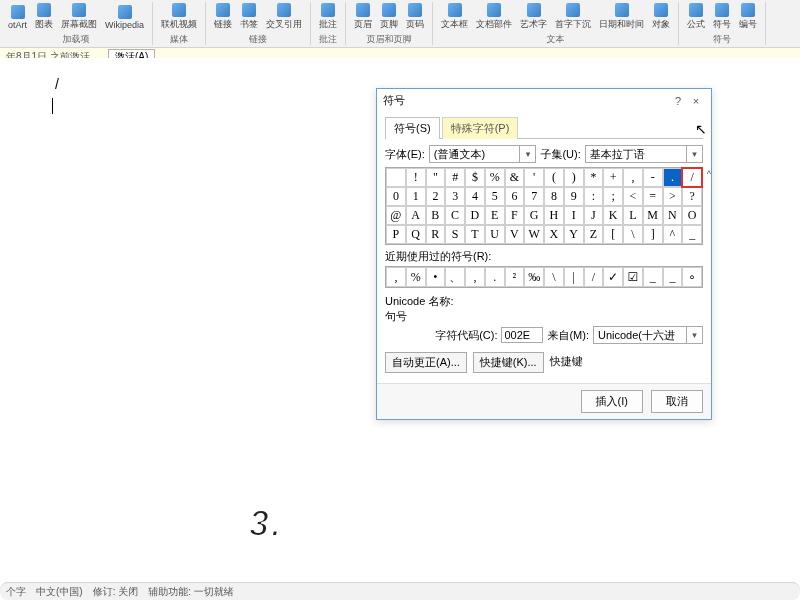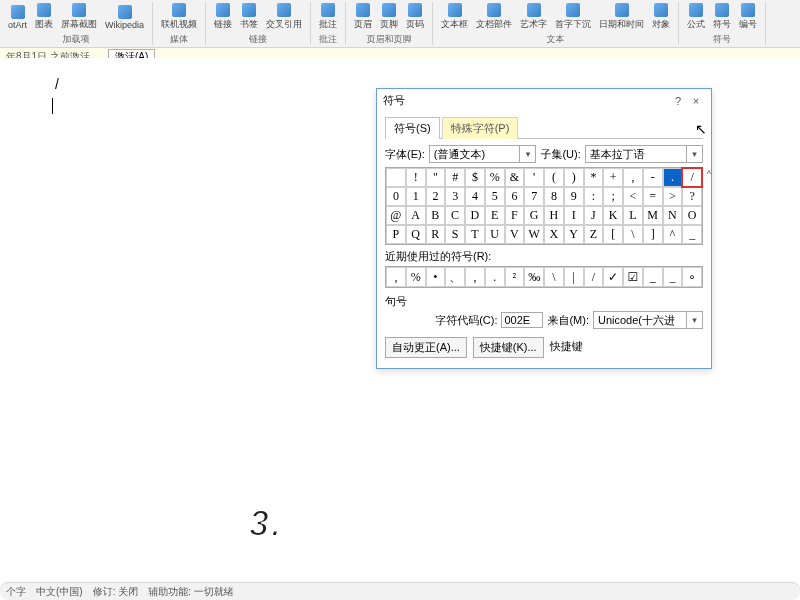"Unicode 名称:" div { html: none -> <div>Unicode 名称:</div> }
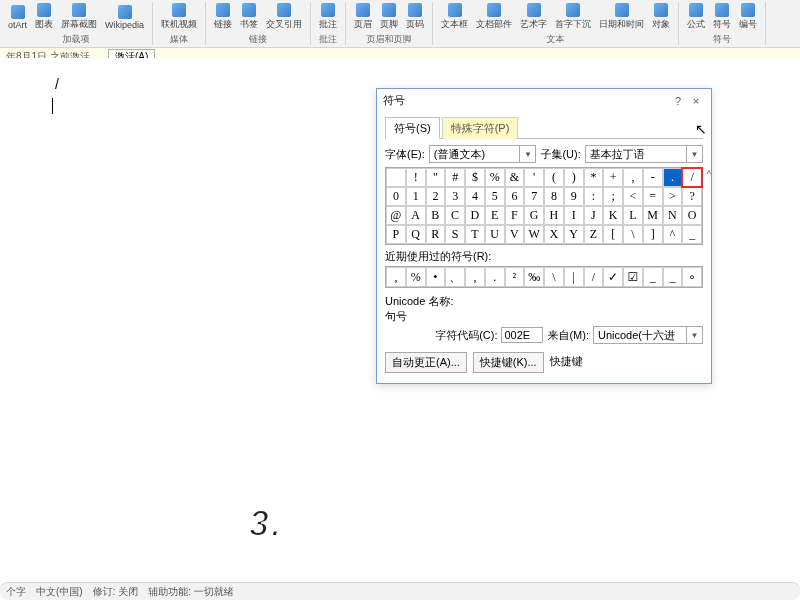"插入(I)" div.dlg-foot { html: none -> <div> <button>插入(I)</button> <button>取消</button> </div> }
